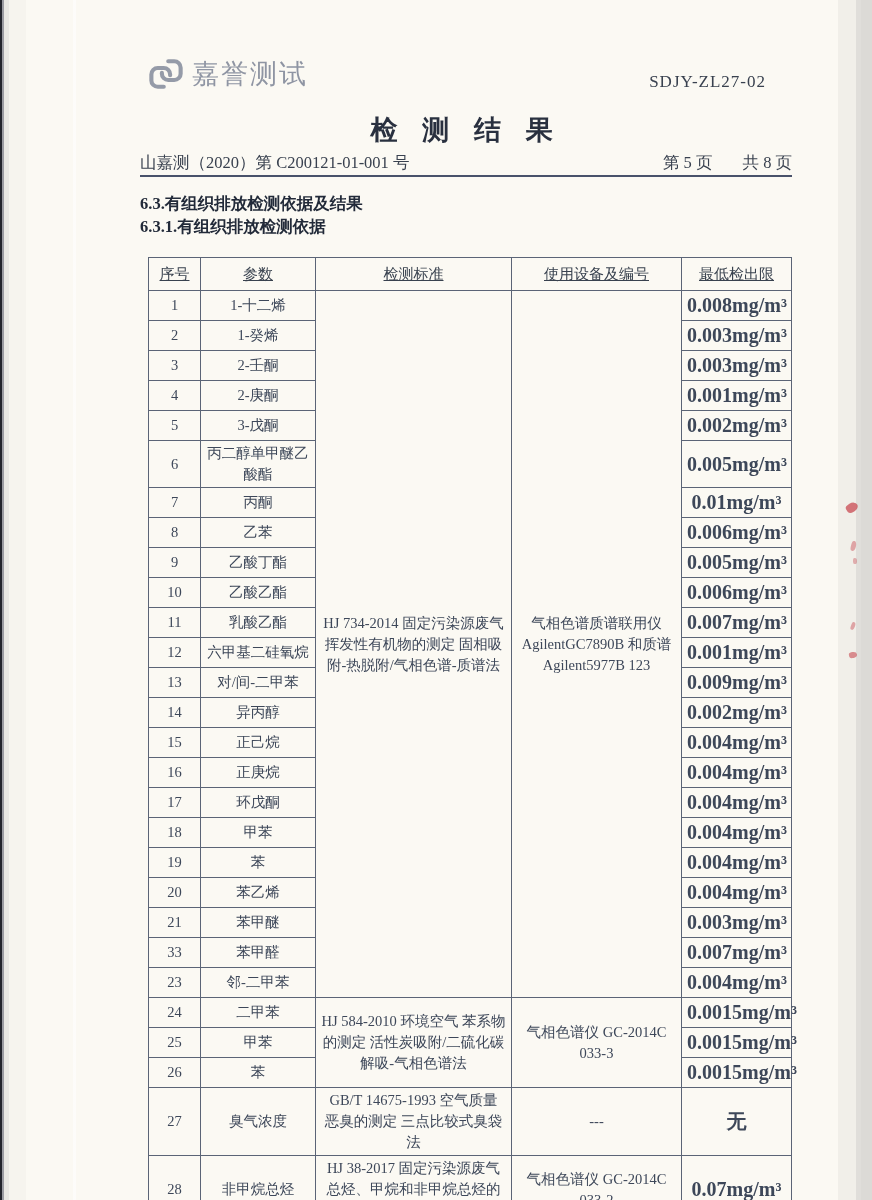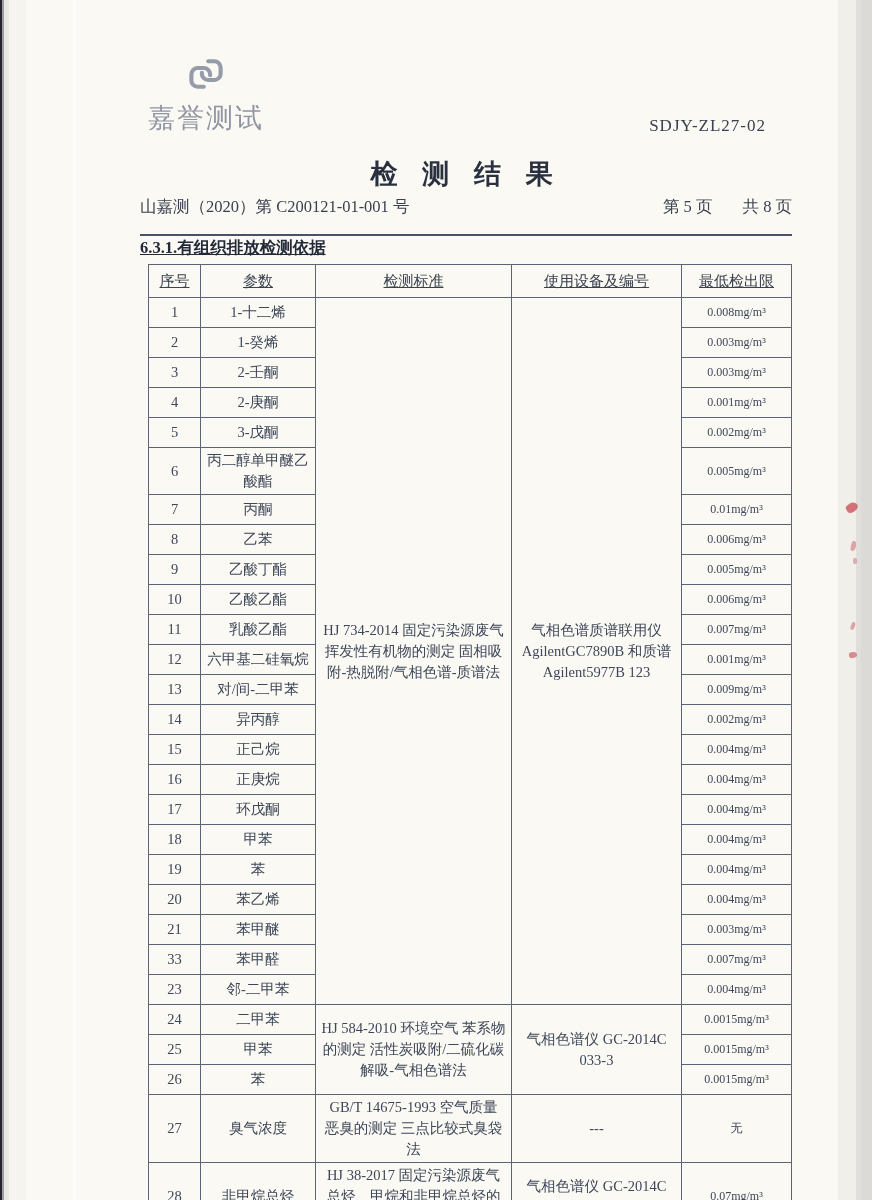"嘉誉测试" .logo { flex-direction: column -> none }
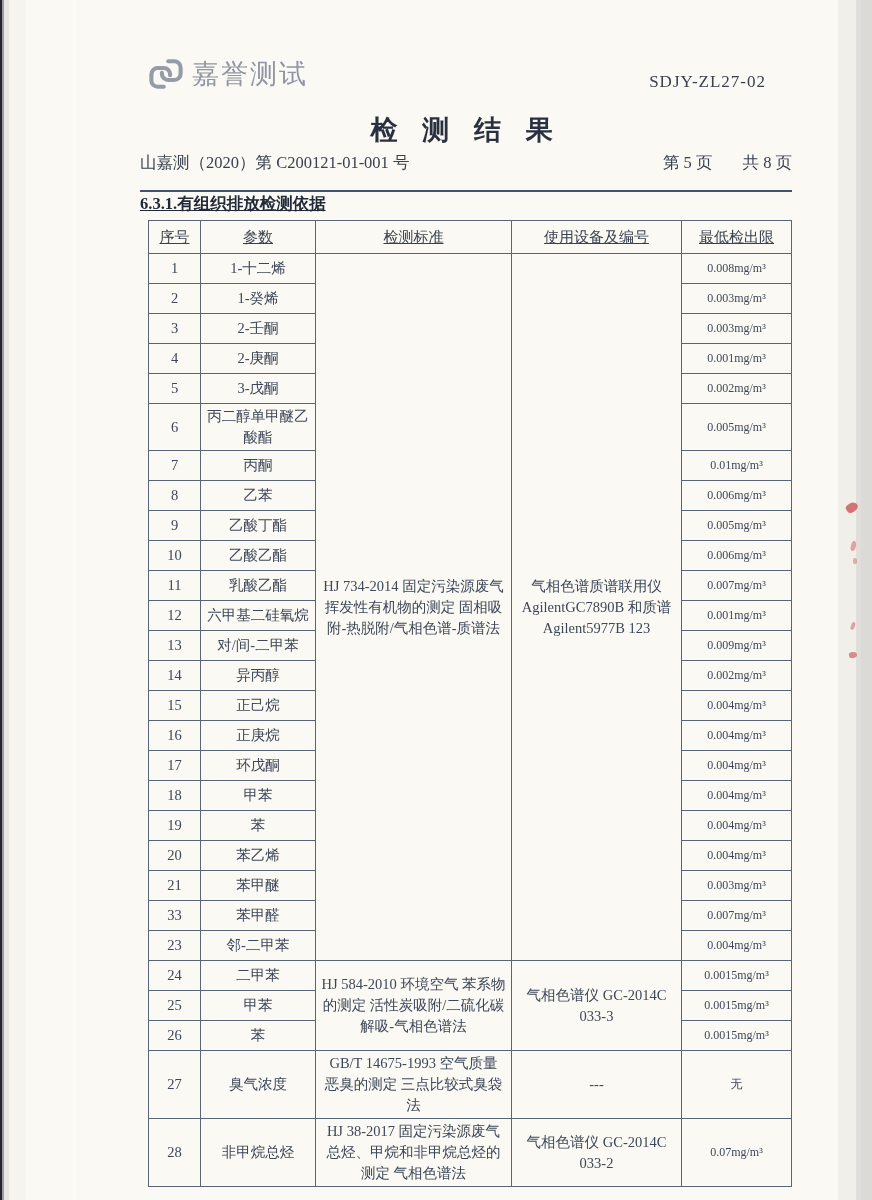"山嘉测（2020）第 C200121-01-001 号" .report-row { padding-bottom: 16px -> 1px }
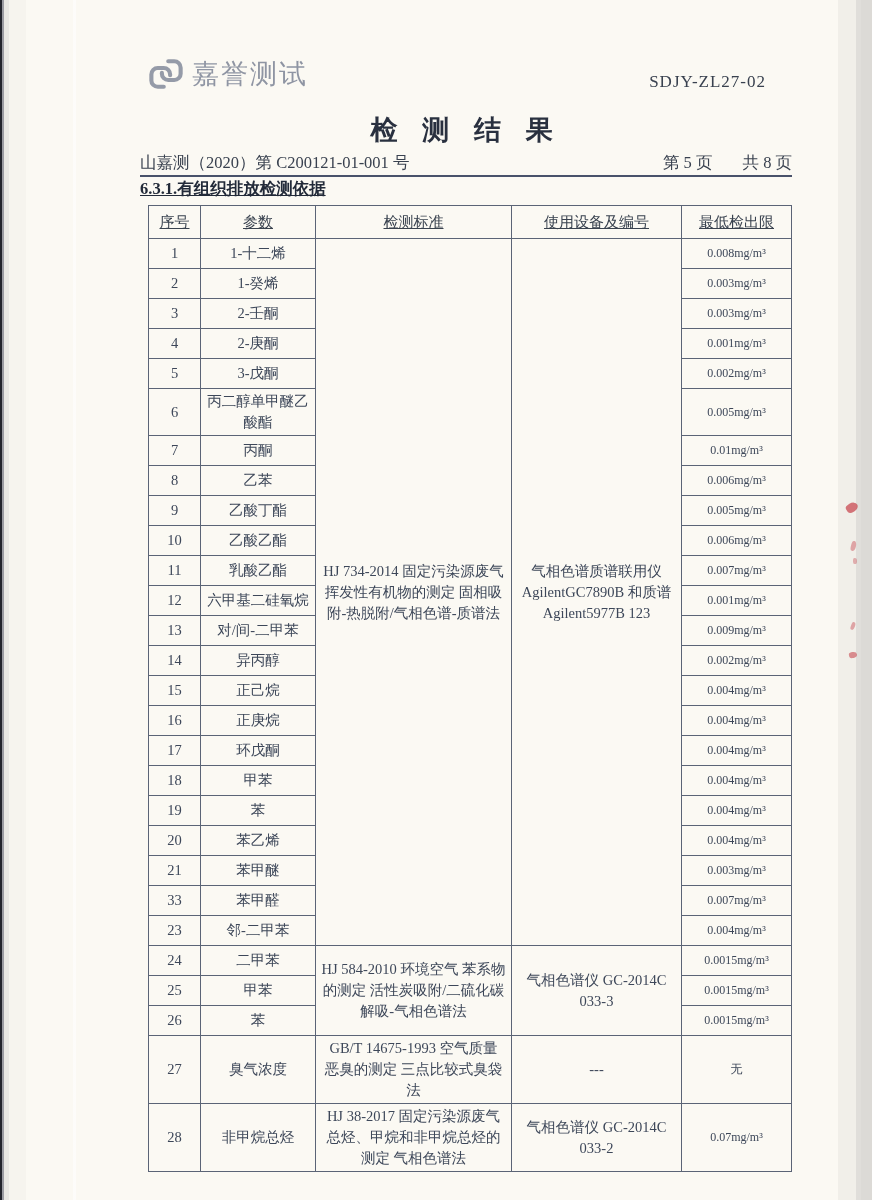"6.3.有组织排放检测依据及结果" p.sec { html: none -> <p>6.3.有组织排放检测依据及结果</p> }
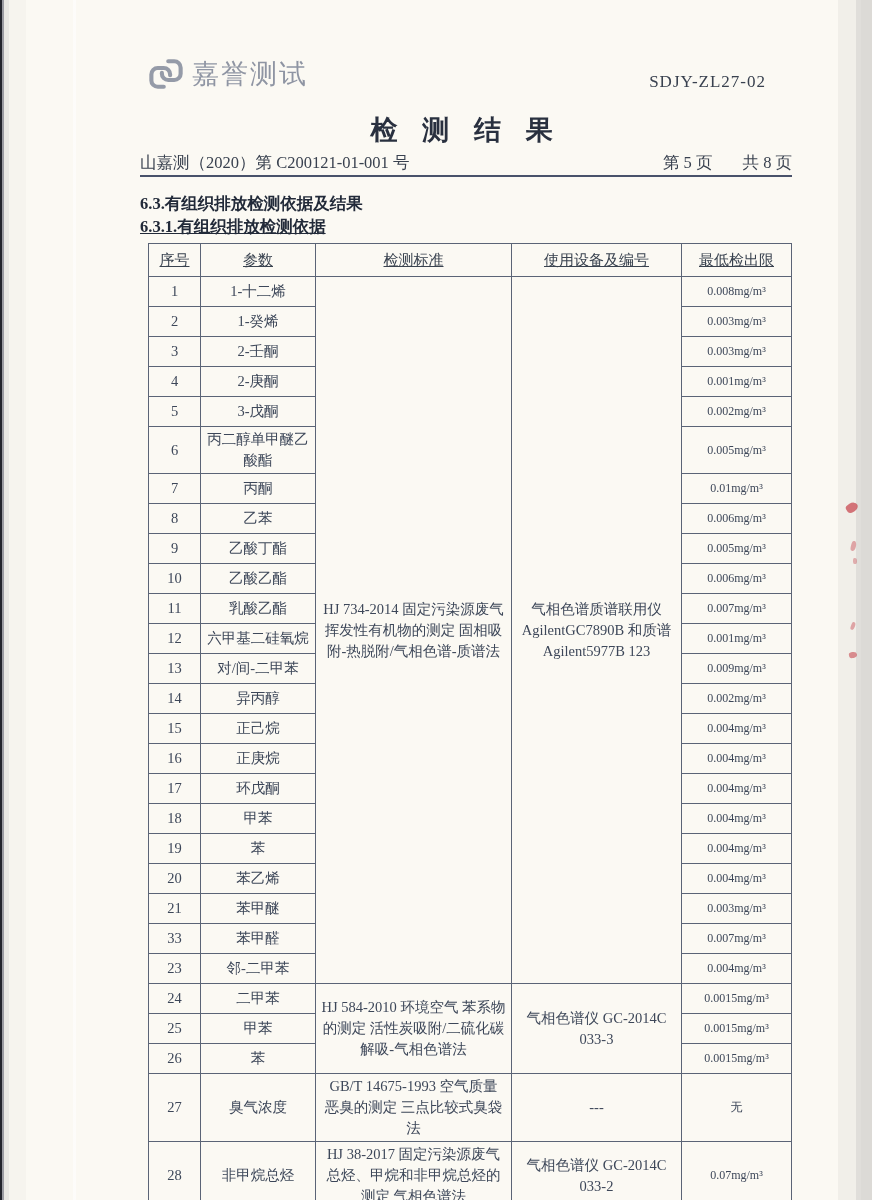"6.3.1.有组织排放检测依据" .sec2 { margin-bottom: 5px -> 19px; text-decoration: underline -> none }
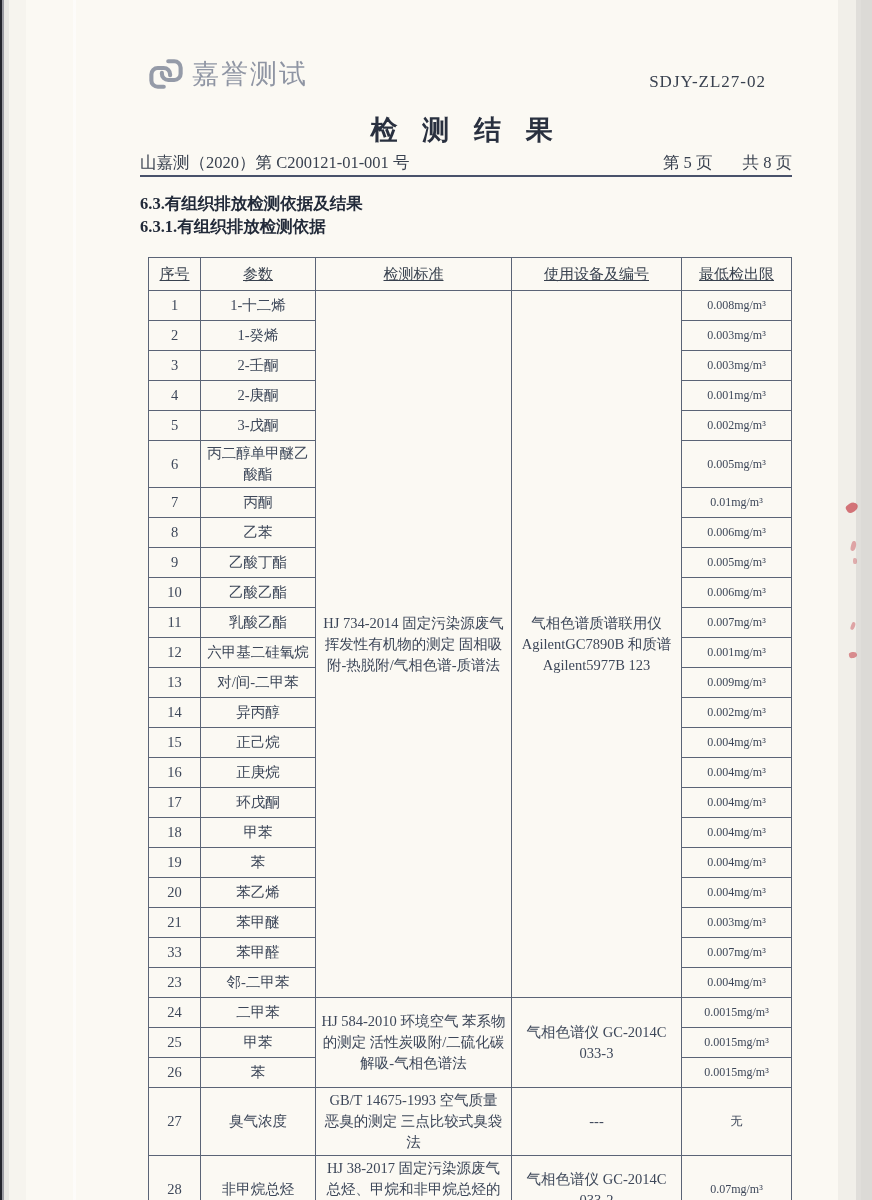"0.008mg/m³" td.limit { font-size: 12px -> 20px; font-weight: none -> bold }
